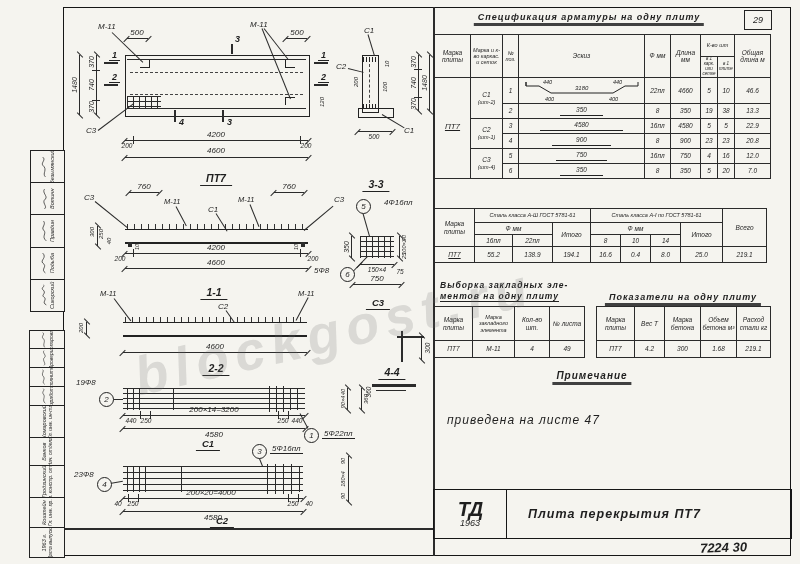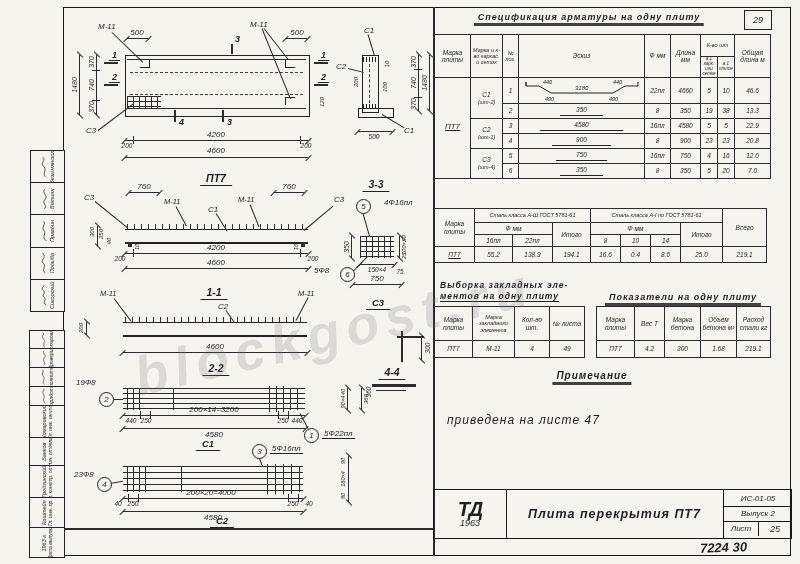"ИС-01-05" div.abs { html: <div> <div>ИС-01-05</div> <div>Выпуск 2</div> <div>Лист</div> <div>25</div> </div> -> none }
